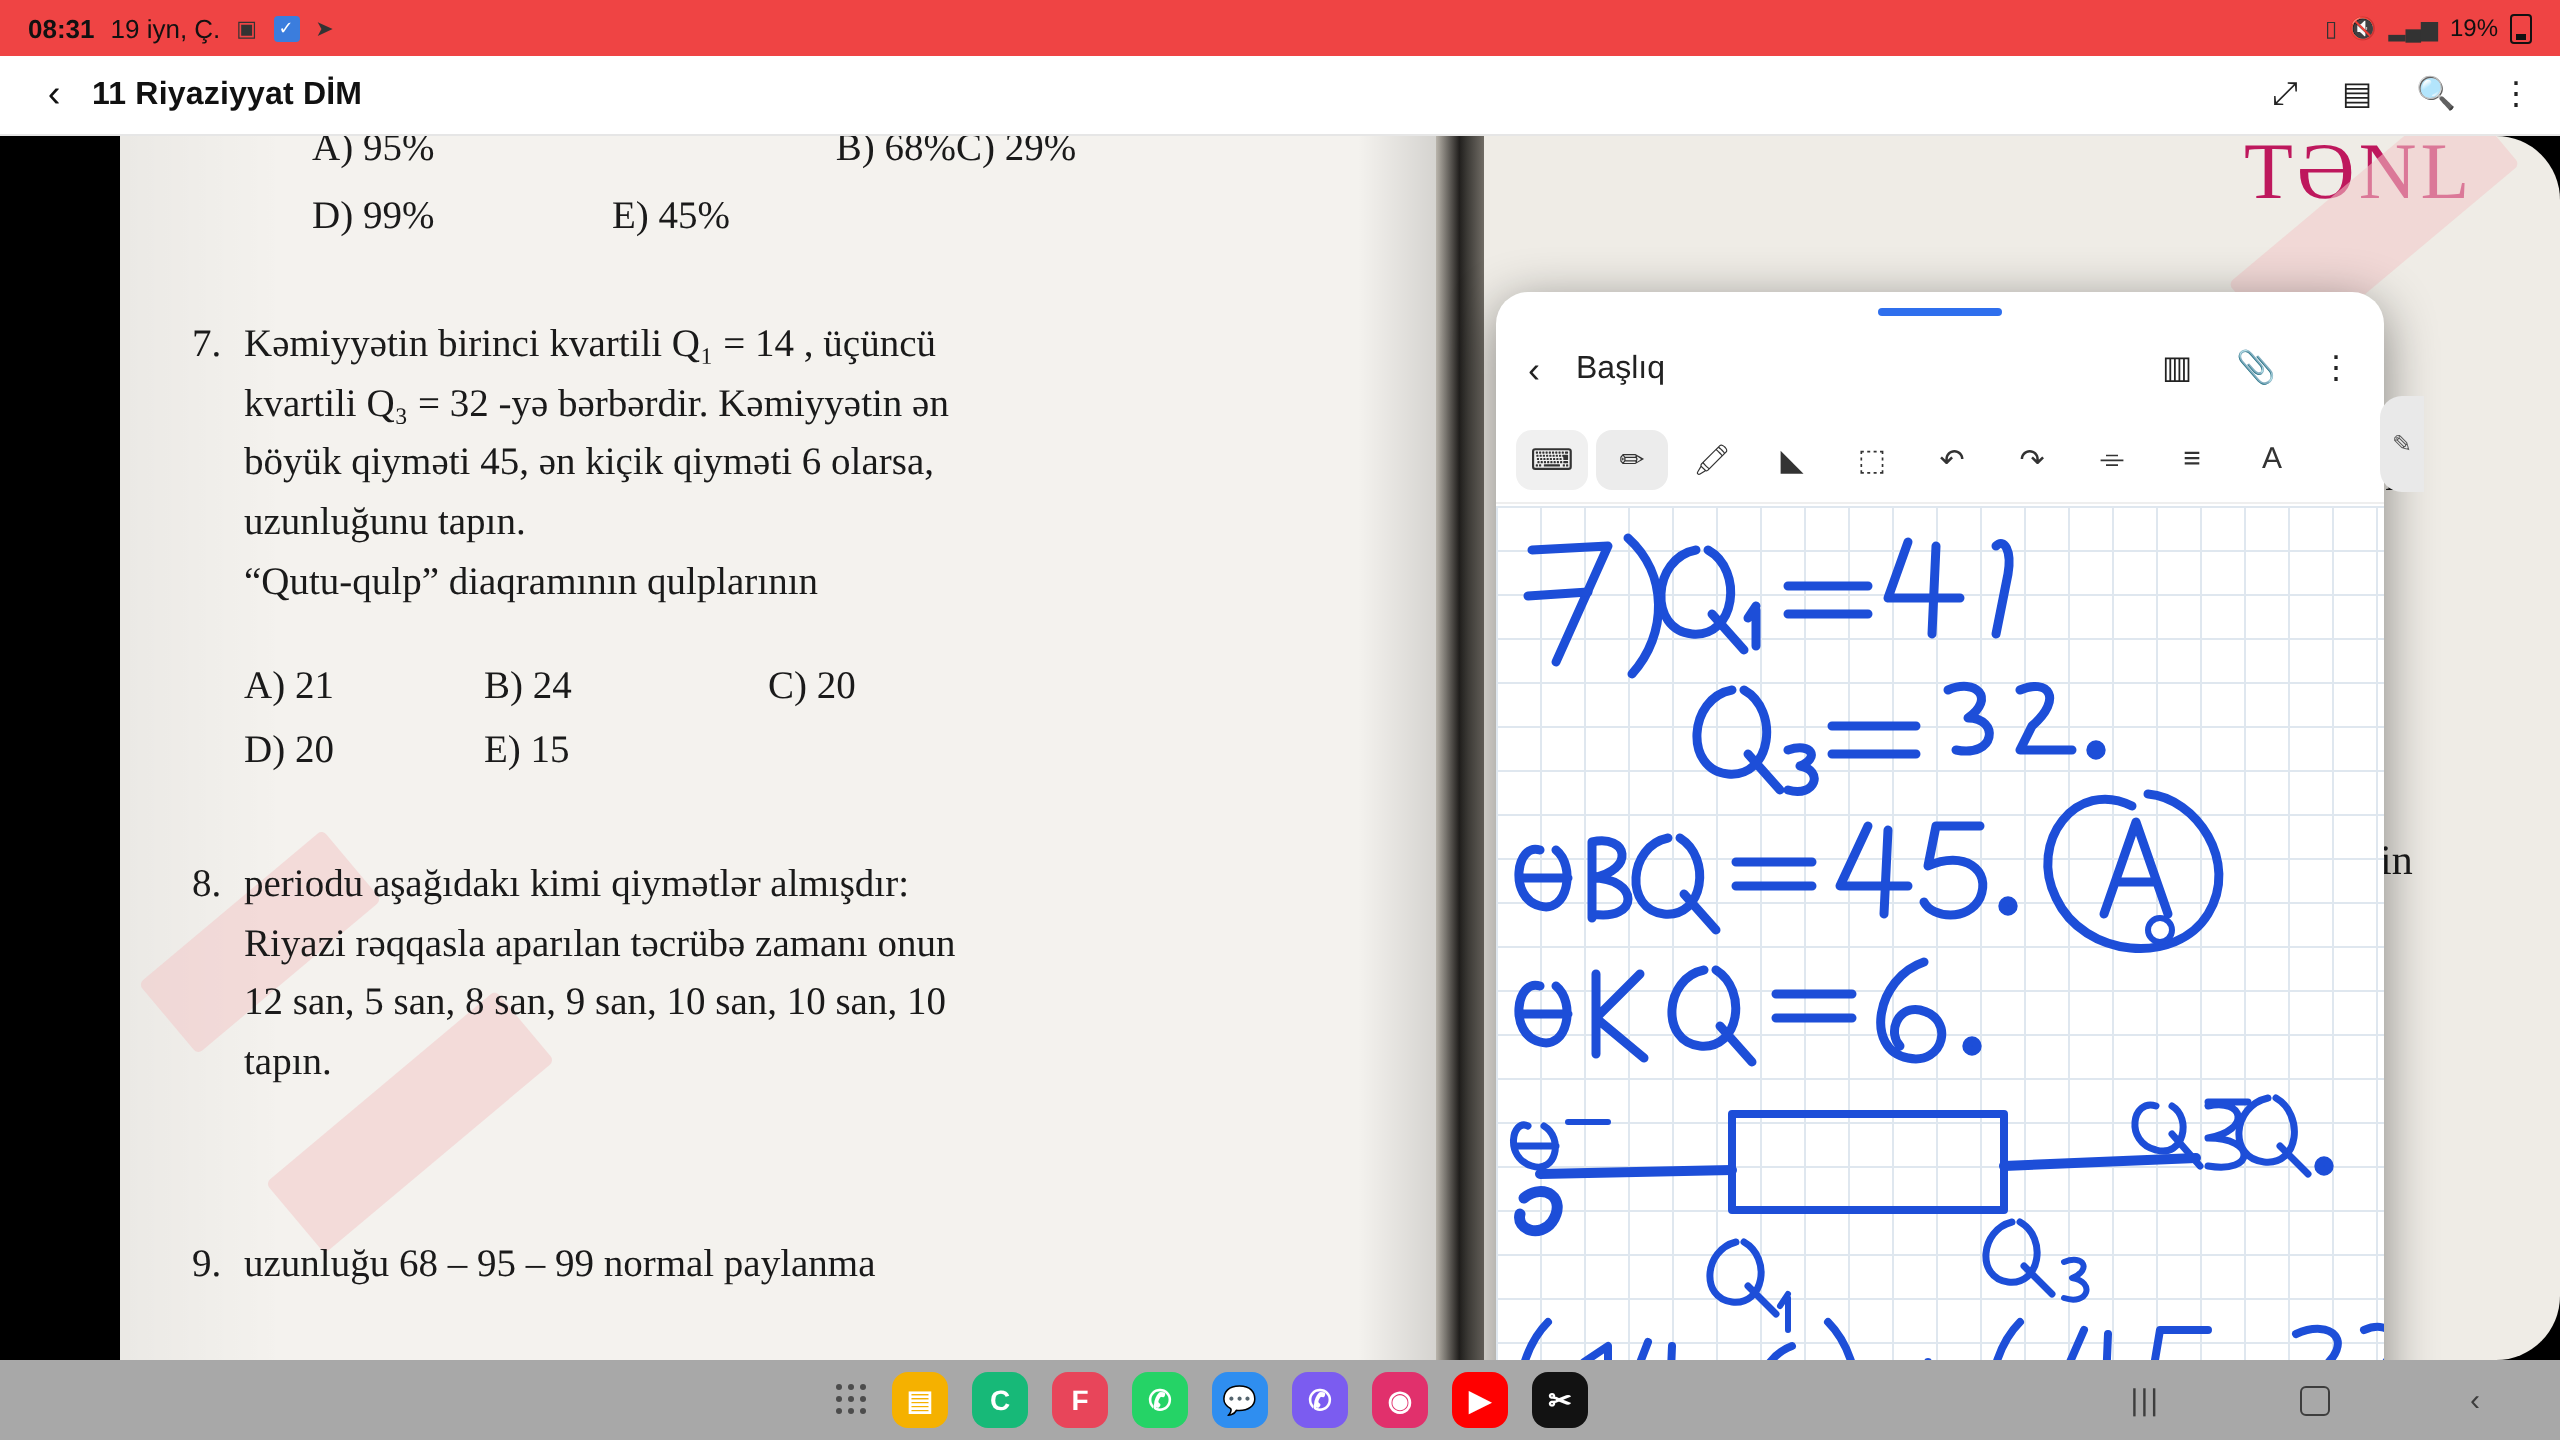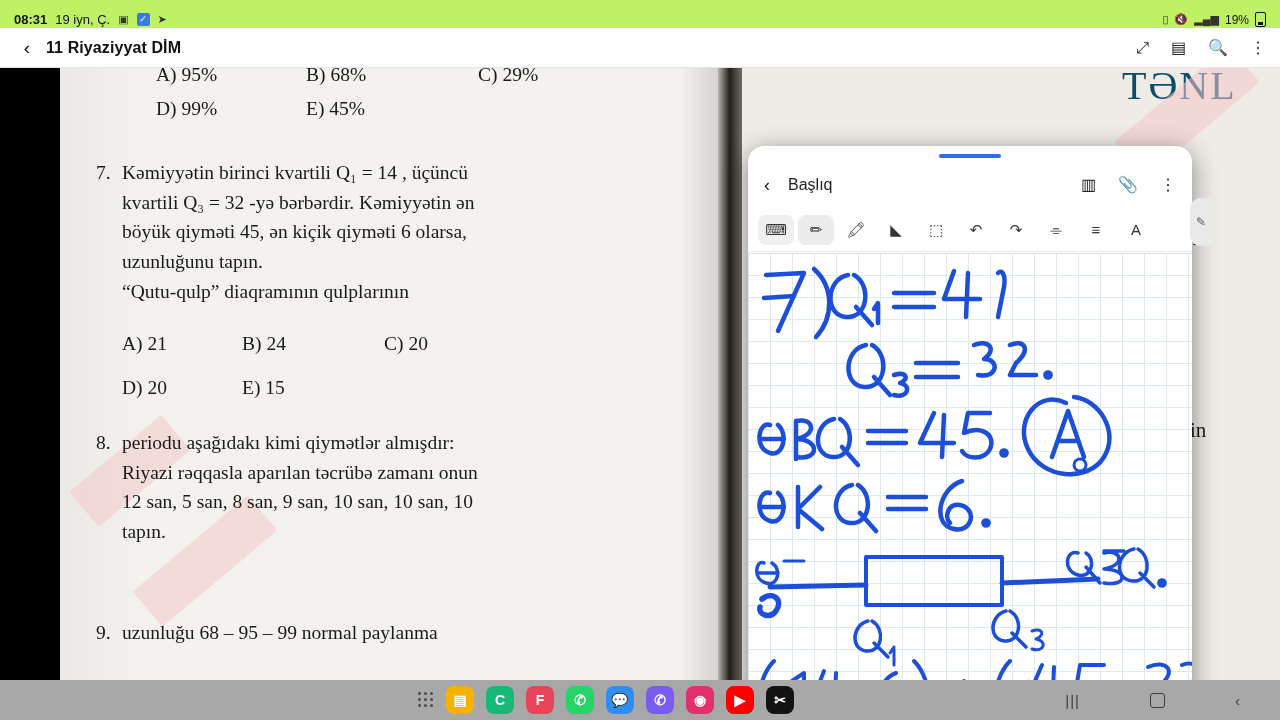"08:31" .statusbar { align-items: flex-start -> center; background: #bef264 -> #ef4444 }
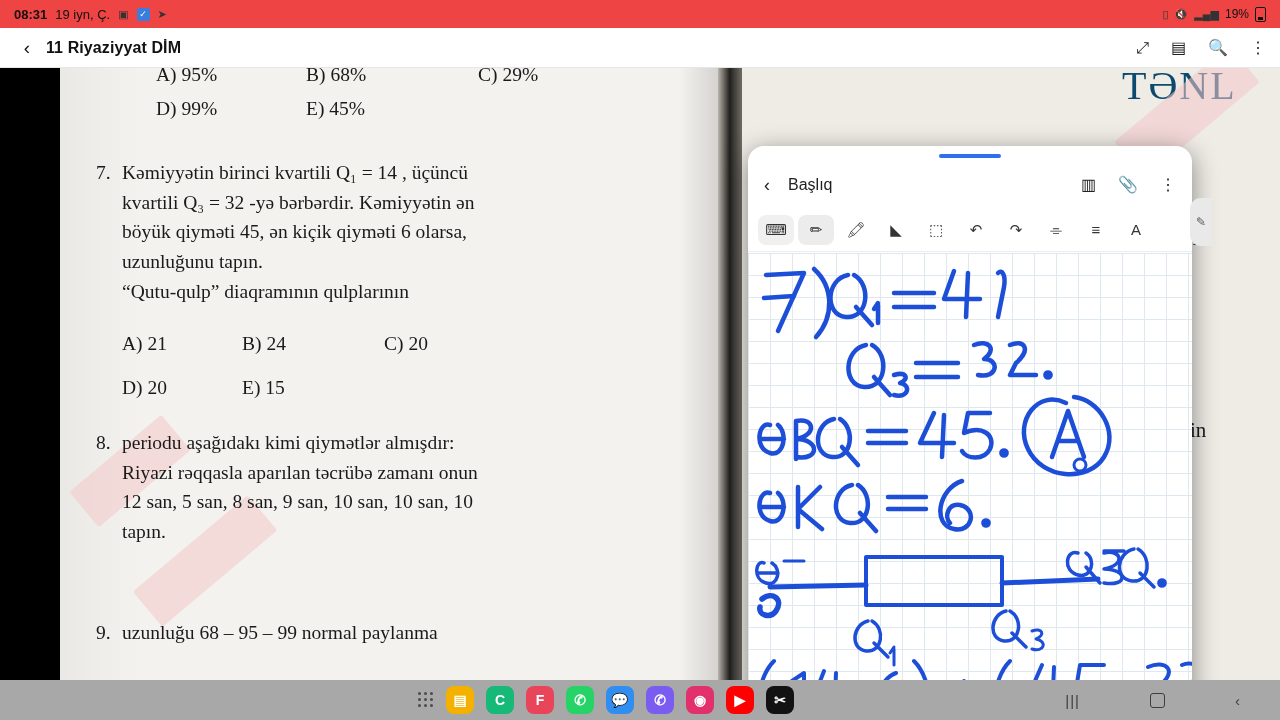"A) 95%" .content { border-radius: none -> 32px }
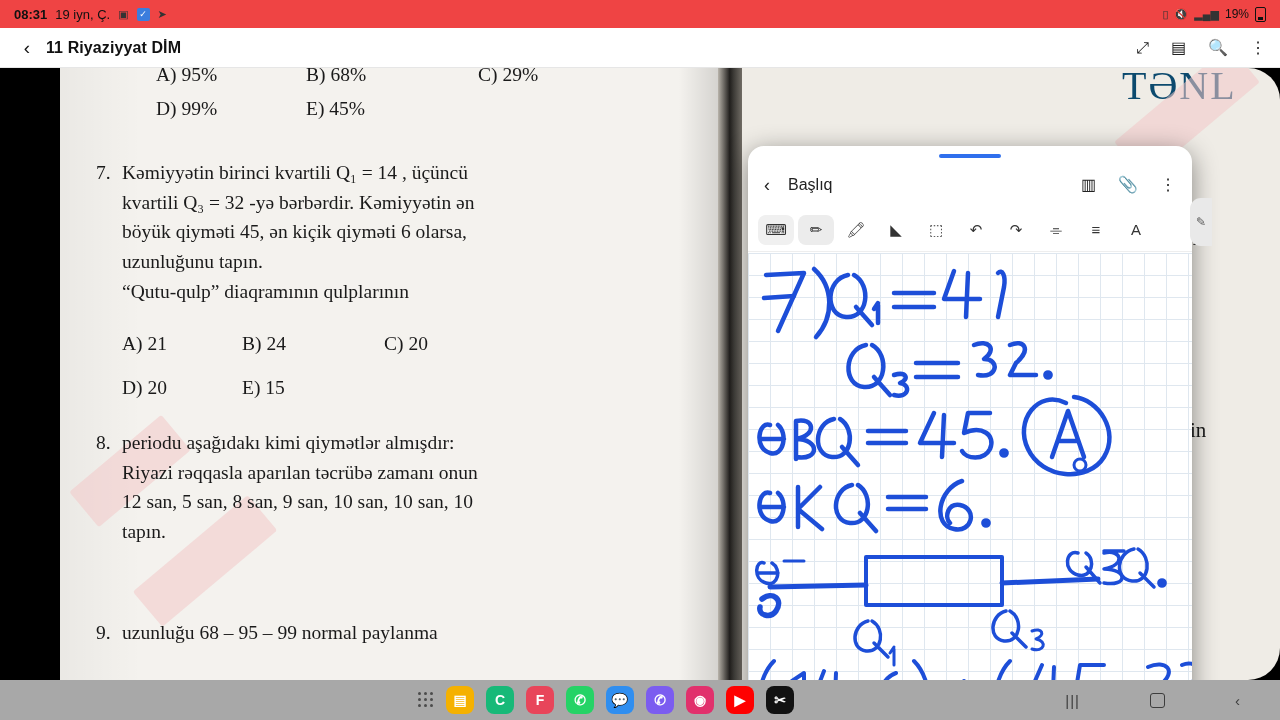"B) 68%" span { text-align: none -> right }
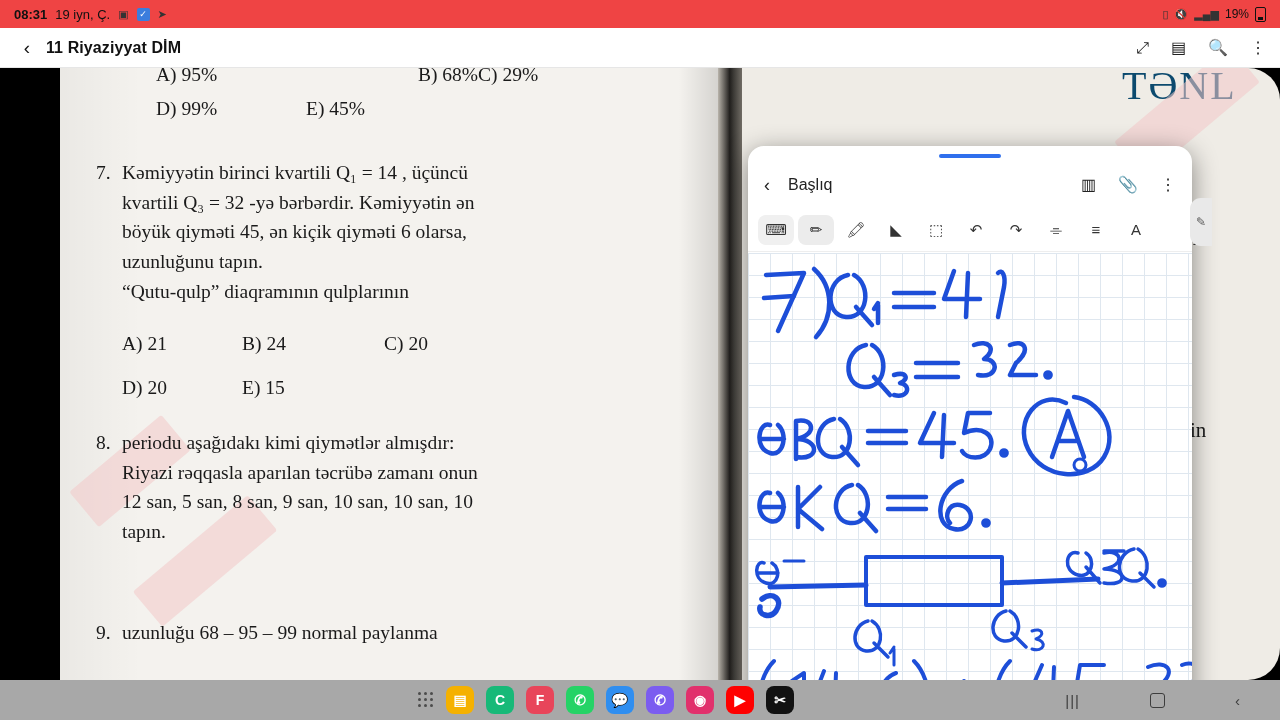"TƏNL" div { color: #0c4a6e -> #be185d }
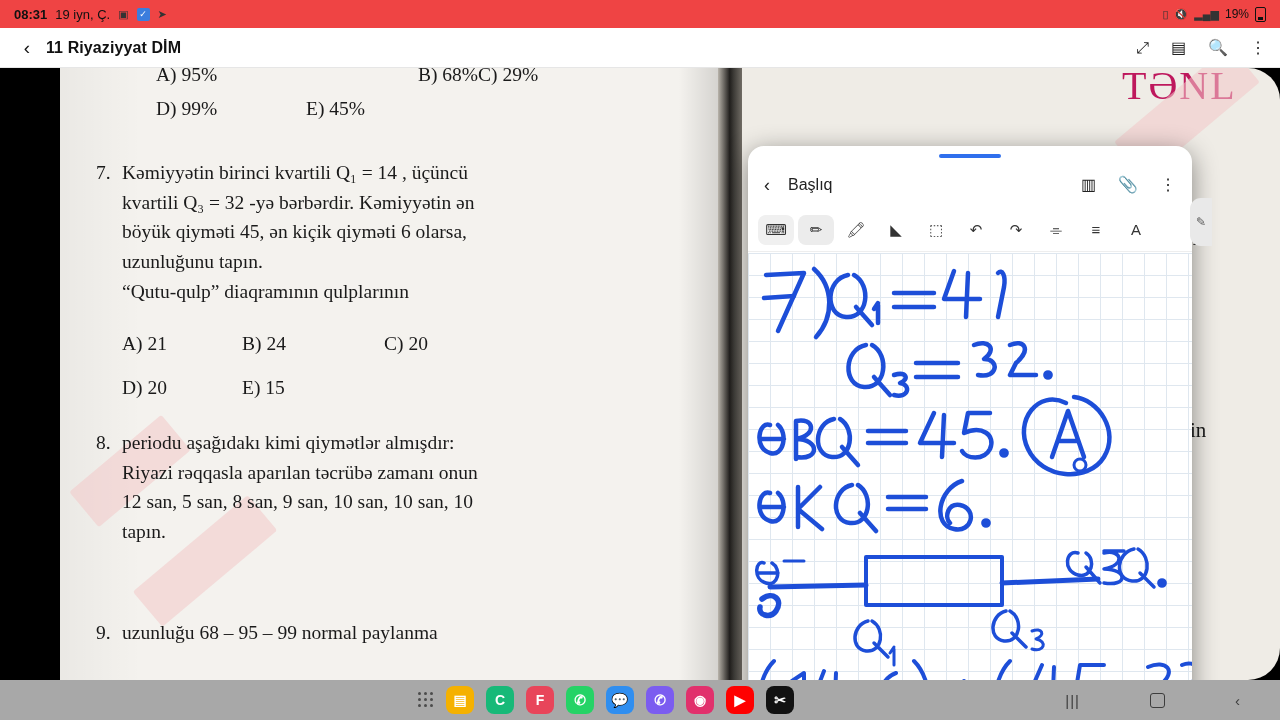"D) 20" div.opts { margin-top: 14px -> 2px }
